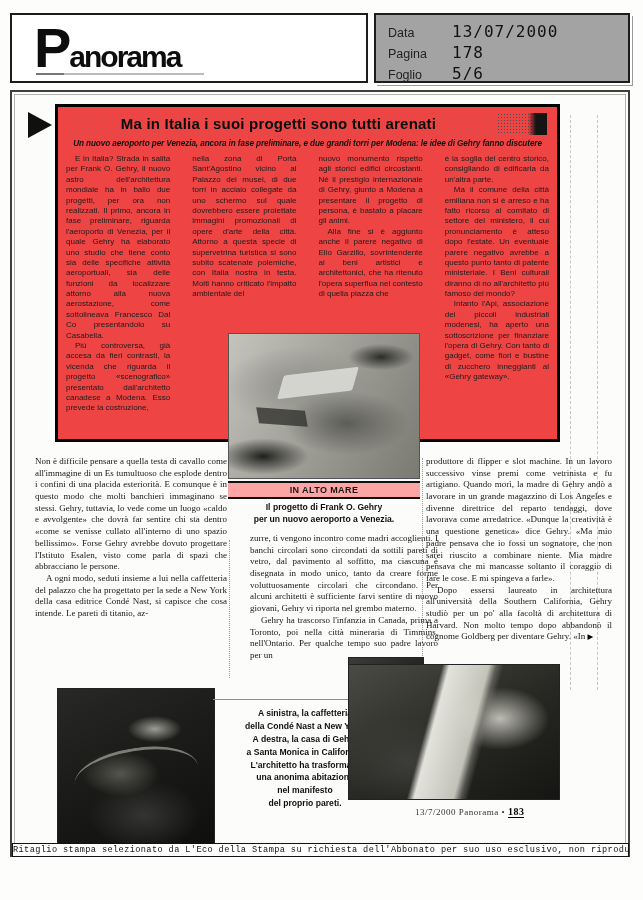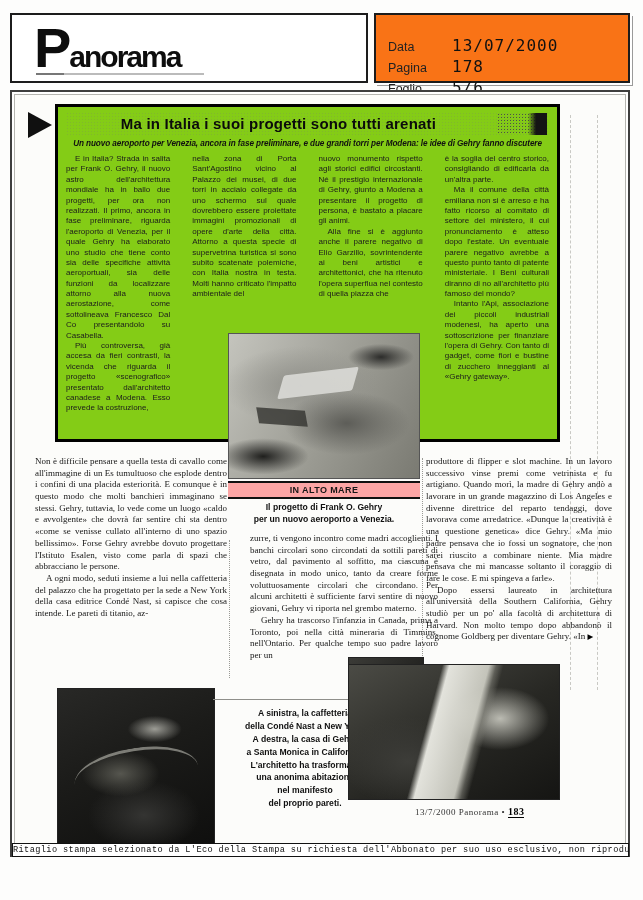"Data" .meta-box { background: #f97316 -> #a3a3a3; padding: 21px 12px -> 7px 12px }
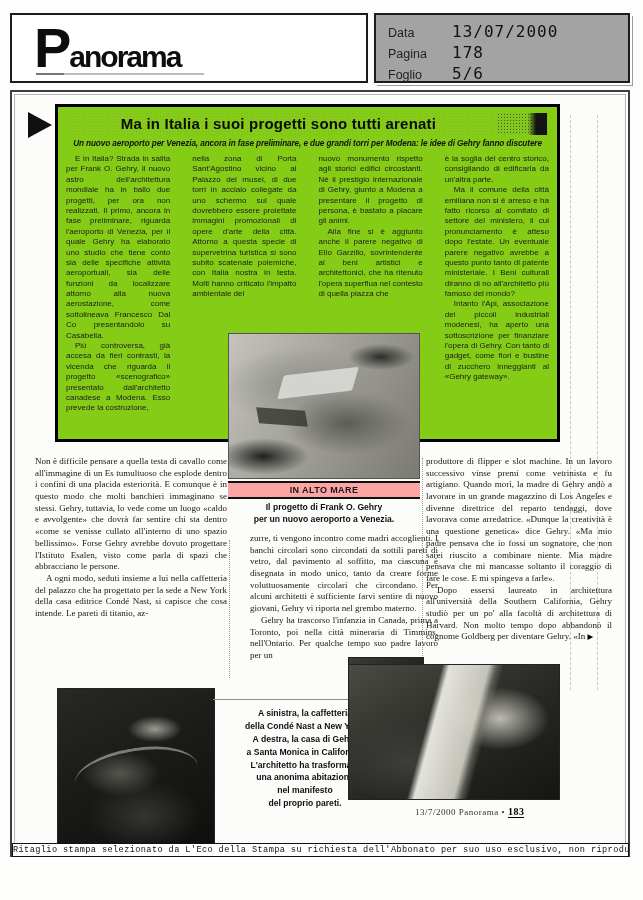"Ma in Italia i suoi" .article-box { background: #84cc16 -> #ef4444 }
